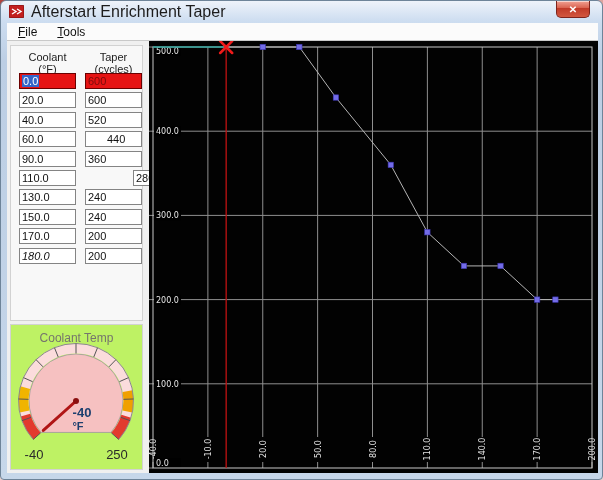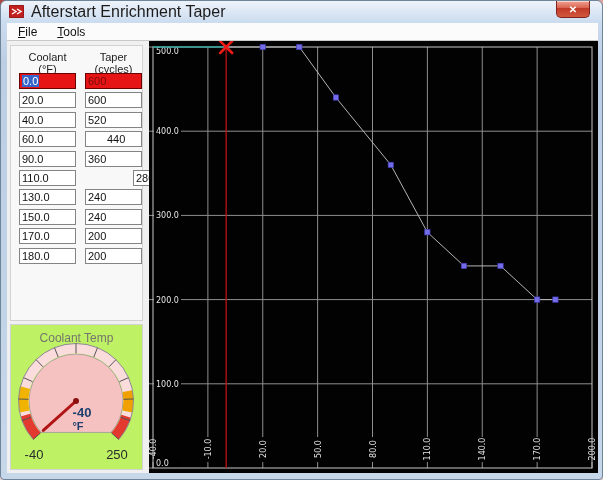"180.0" div.cell { font-style: none -> italic }
